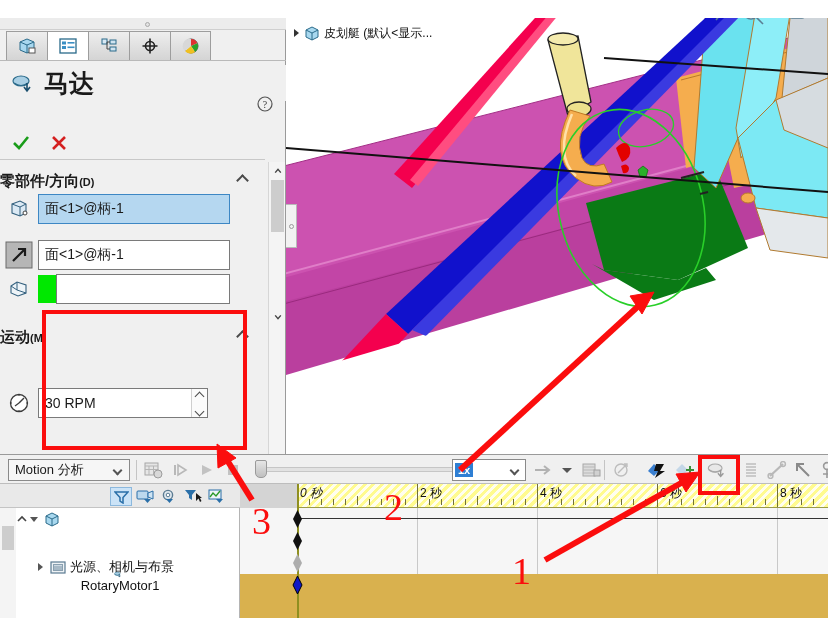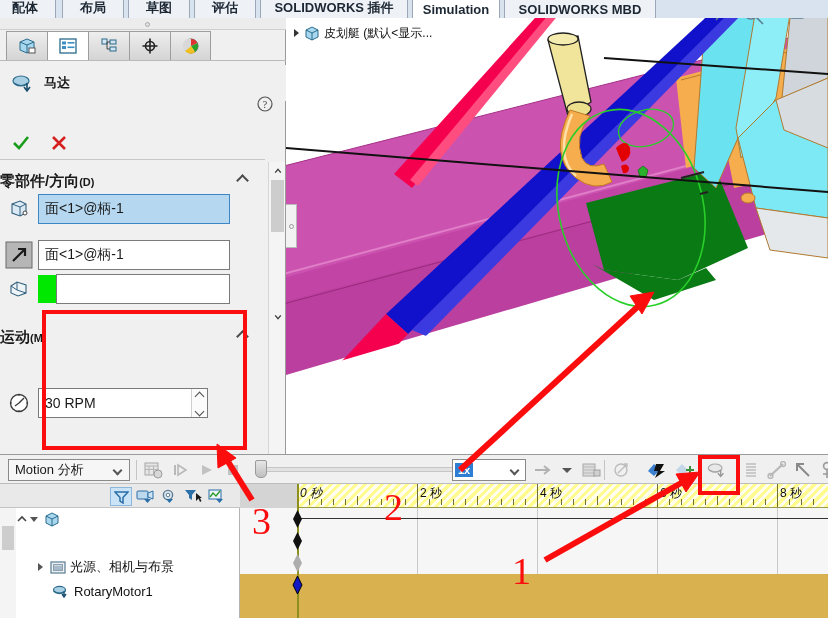"配体" div.ribbon-tabs { html: <div> <div> <span>配体</span> </div> <div> <span>布局</span> </div> <div> <span>草图</span> </div> <div> <span>评估</span> </div> <div> <span>SOLIDWORKS 插件</span> </div> <div> <span>Simulation</span> </div> <div> <span>SOLIDWORKS MBD</span> </div> </div> -> none }
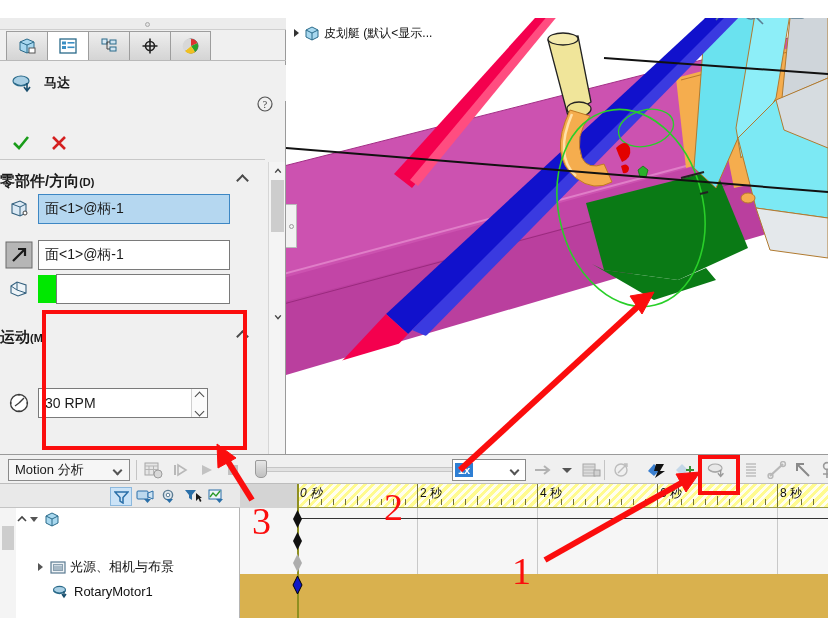"马达" .pm-title .t-text { font-size: 13px -> 25px }
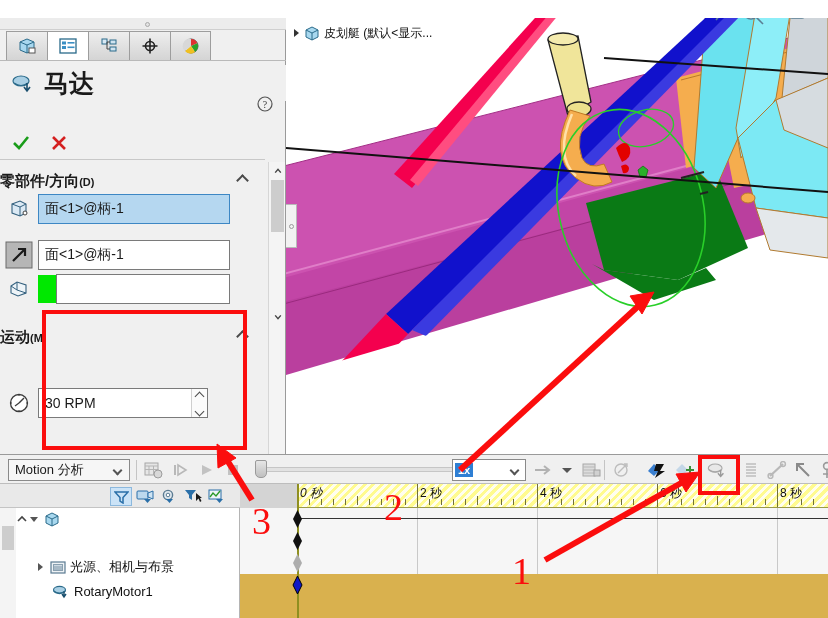"RotaryMotor1" div.tree-row { flex-direction: none -> column; top: 72px -> 63px }
